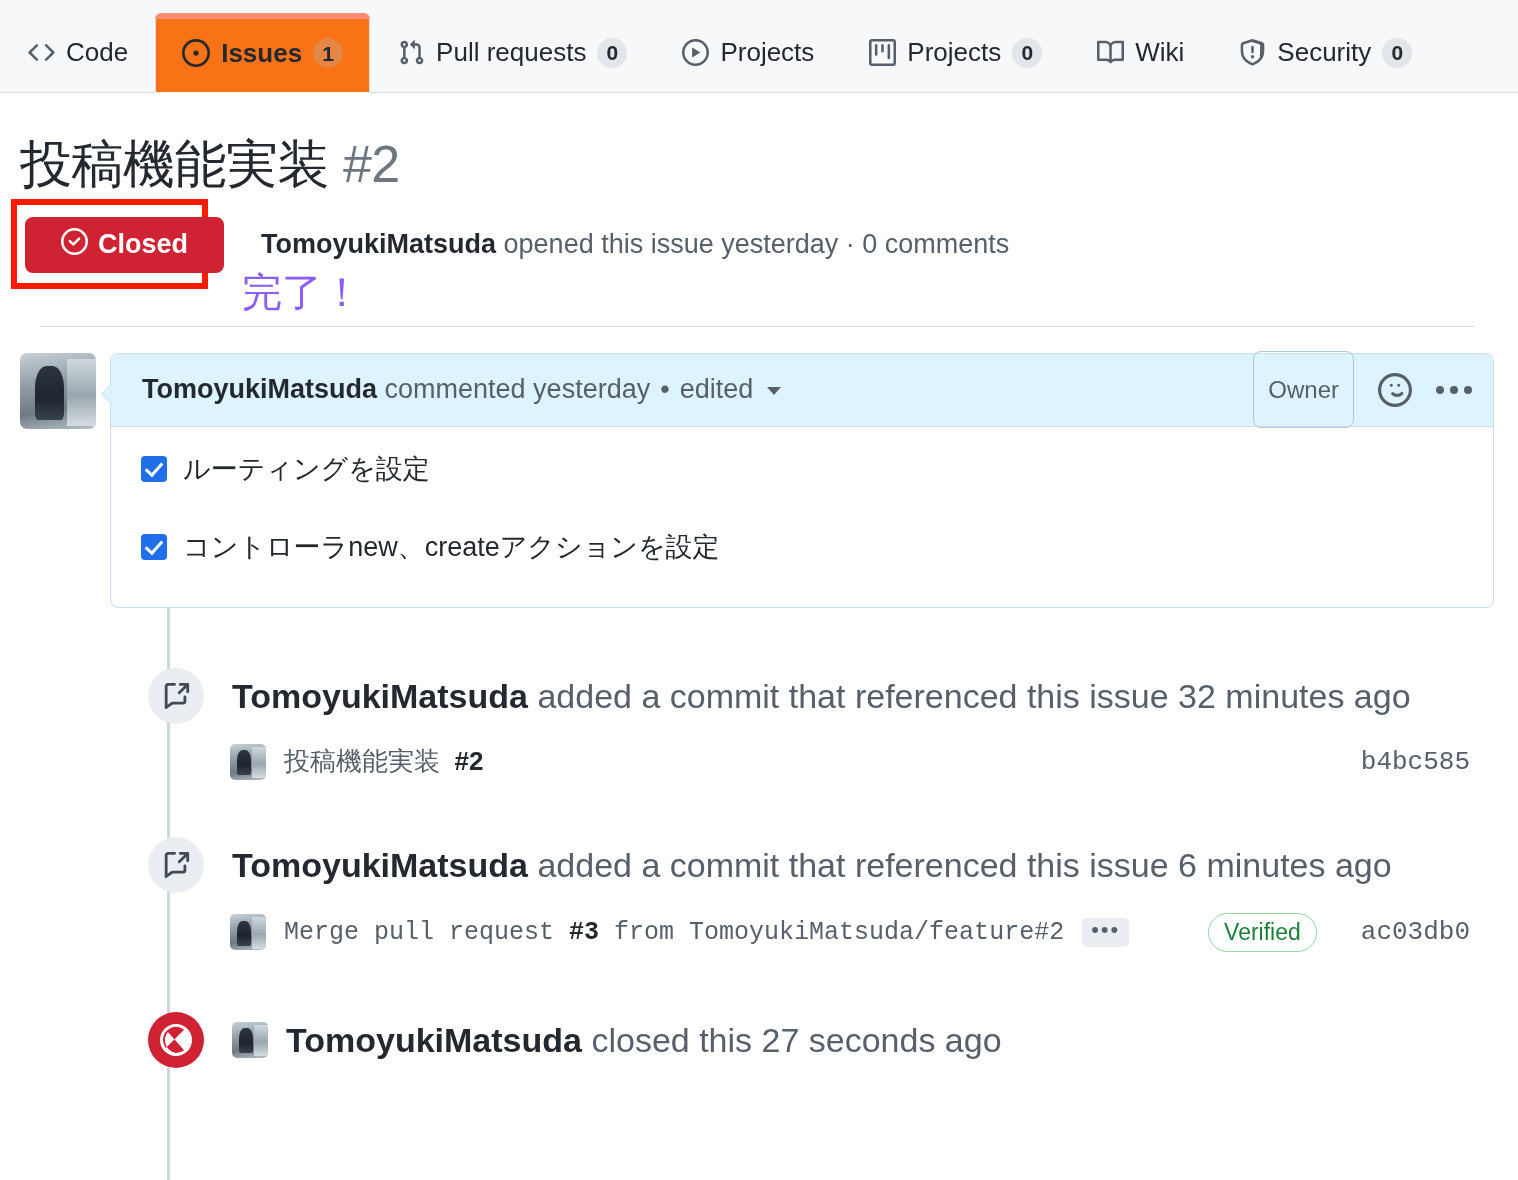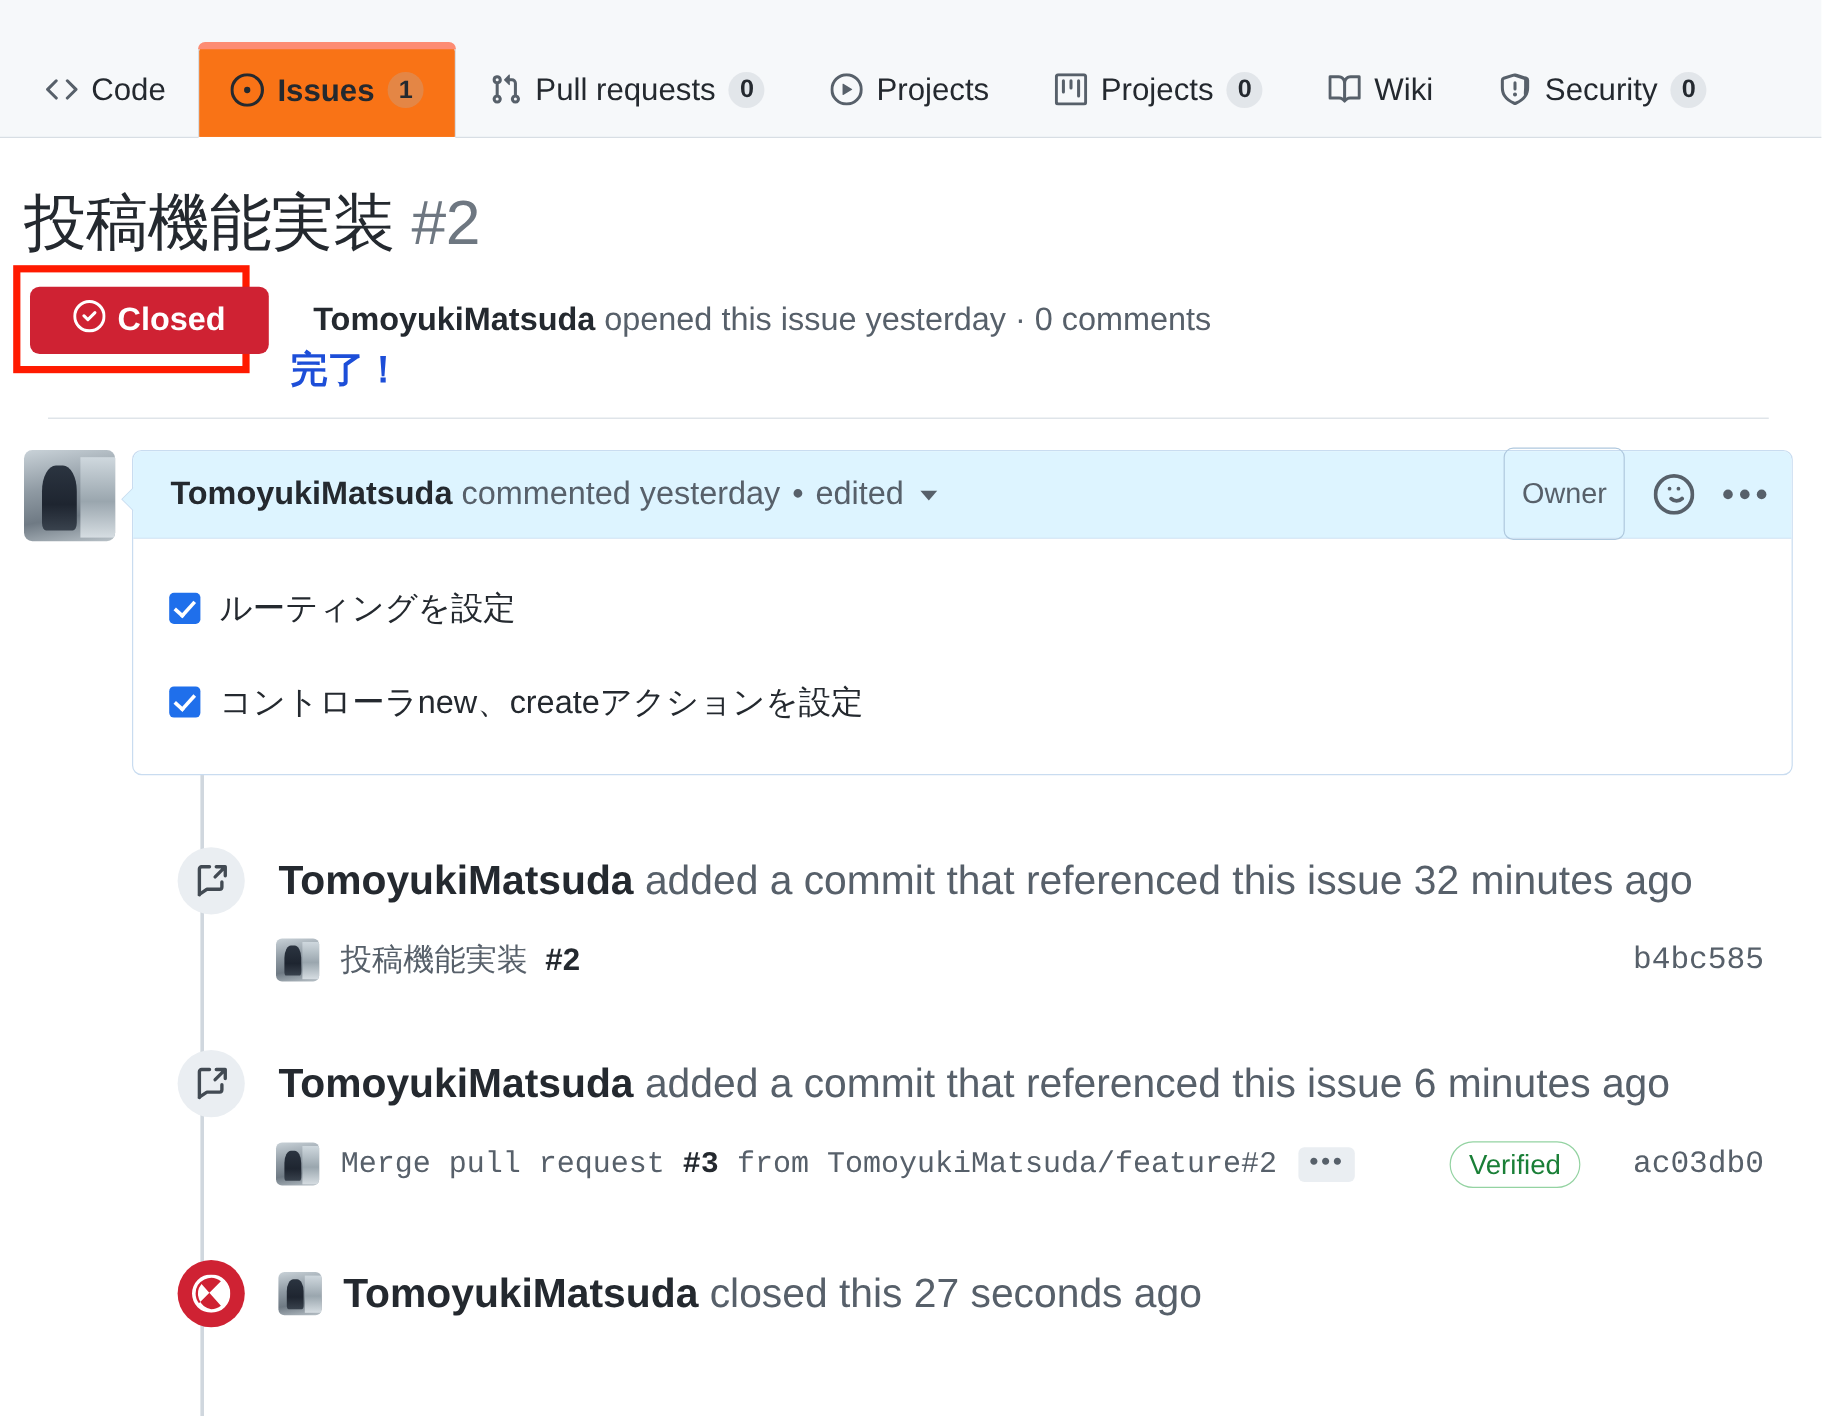"Code" .tabbar { height: 115px -> 93px; padding-left: 10px -> none }
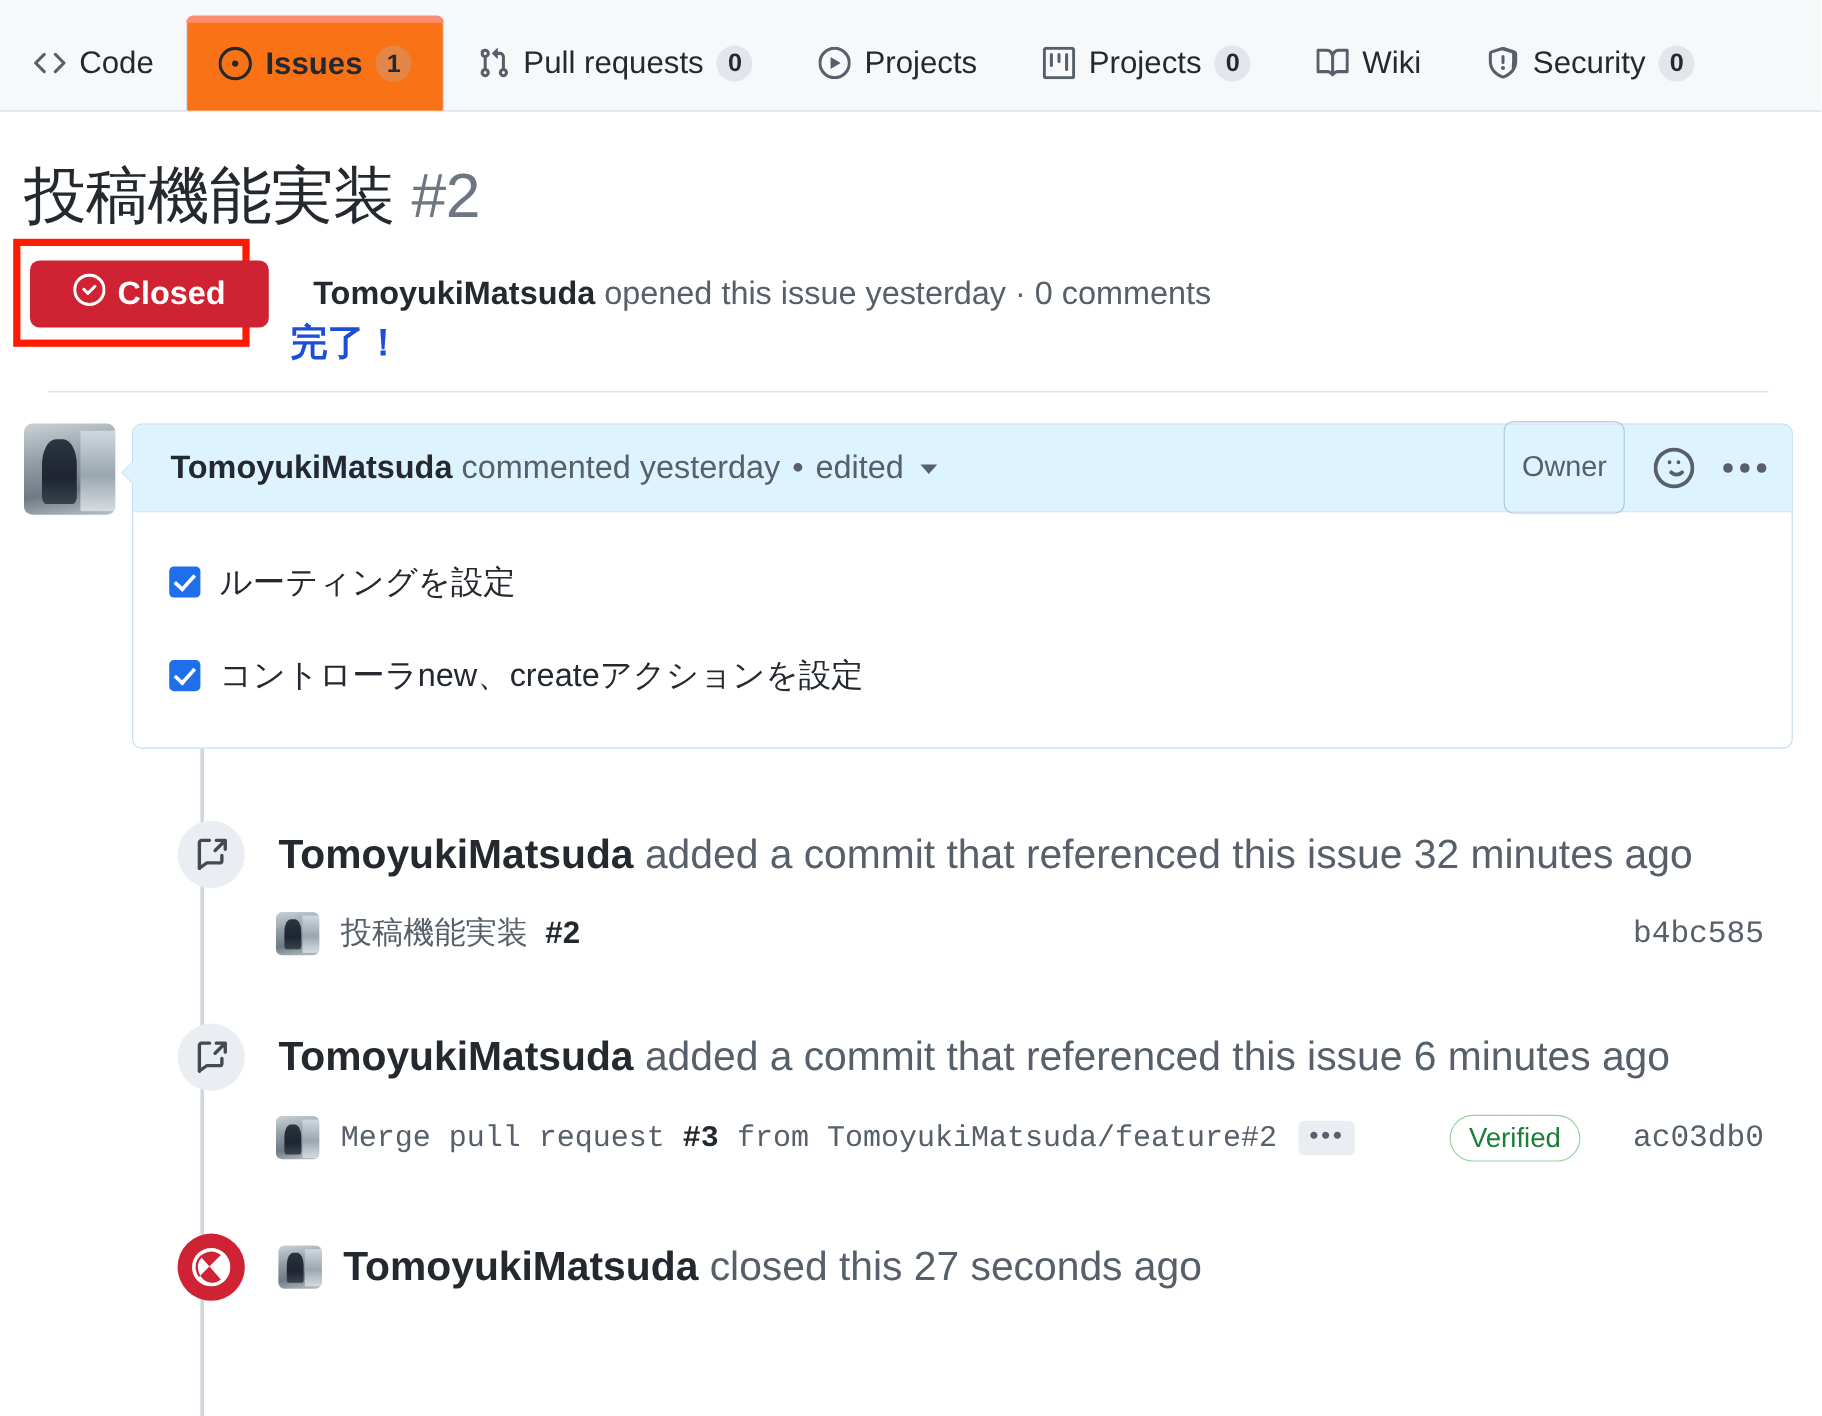"完了！" .annot-text { color: #1d4ed8 -> #8b5cf6; font-size: 31px -> 40px; font-weight: 700 -> 400 }
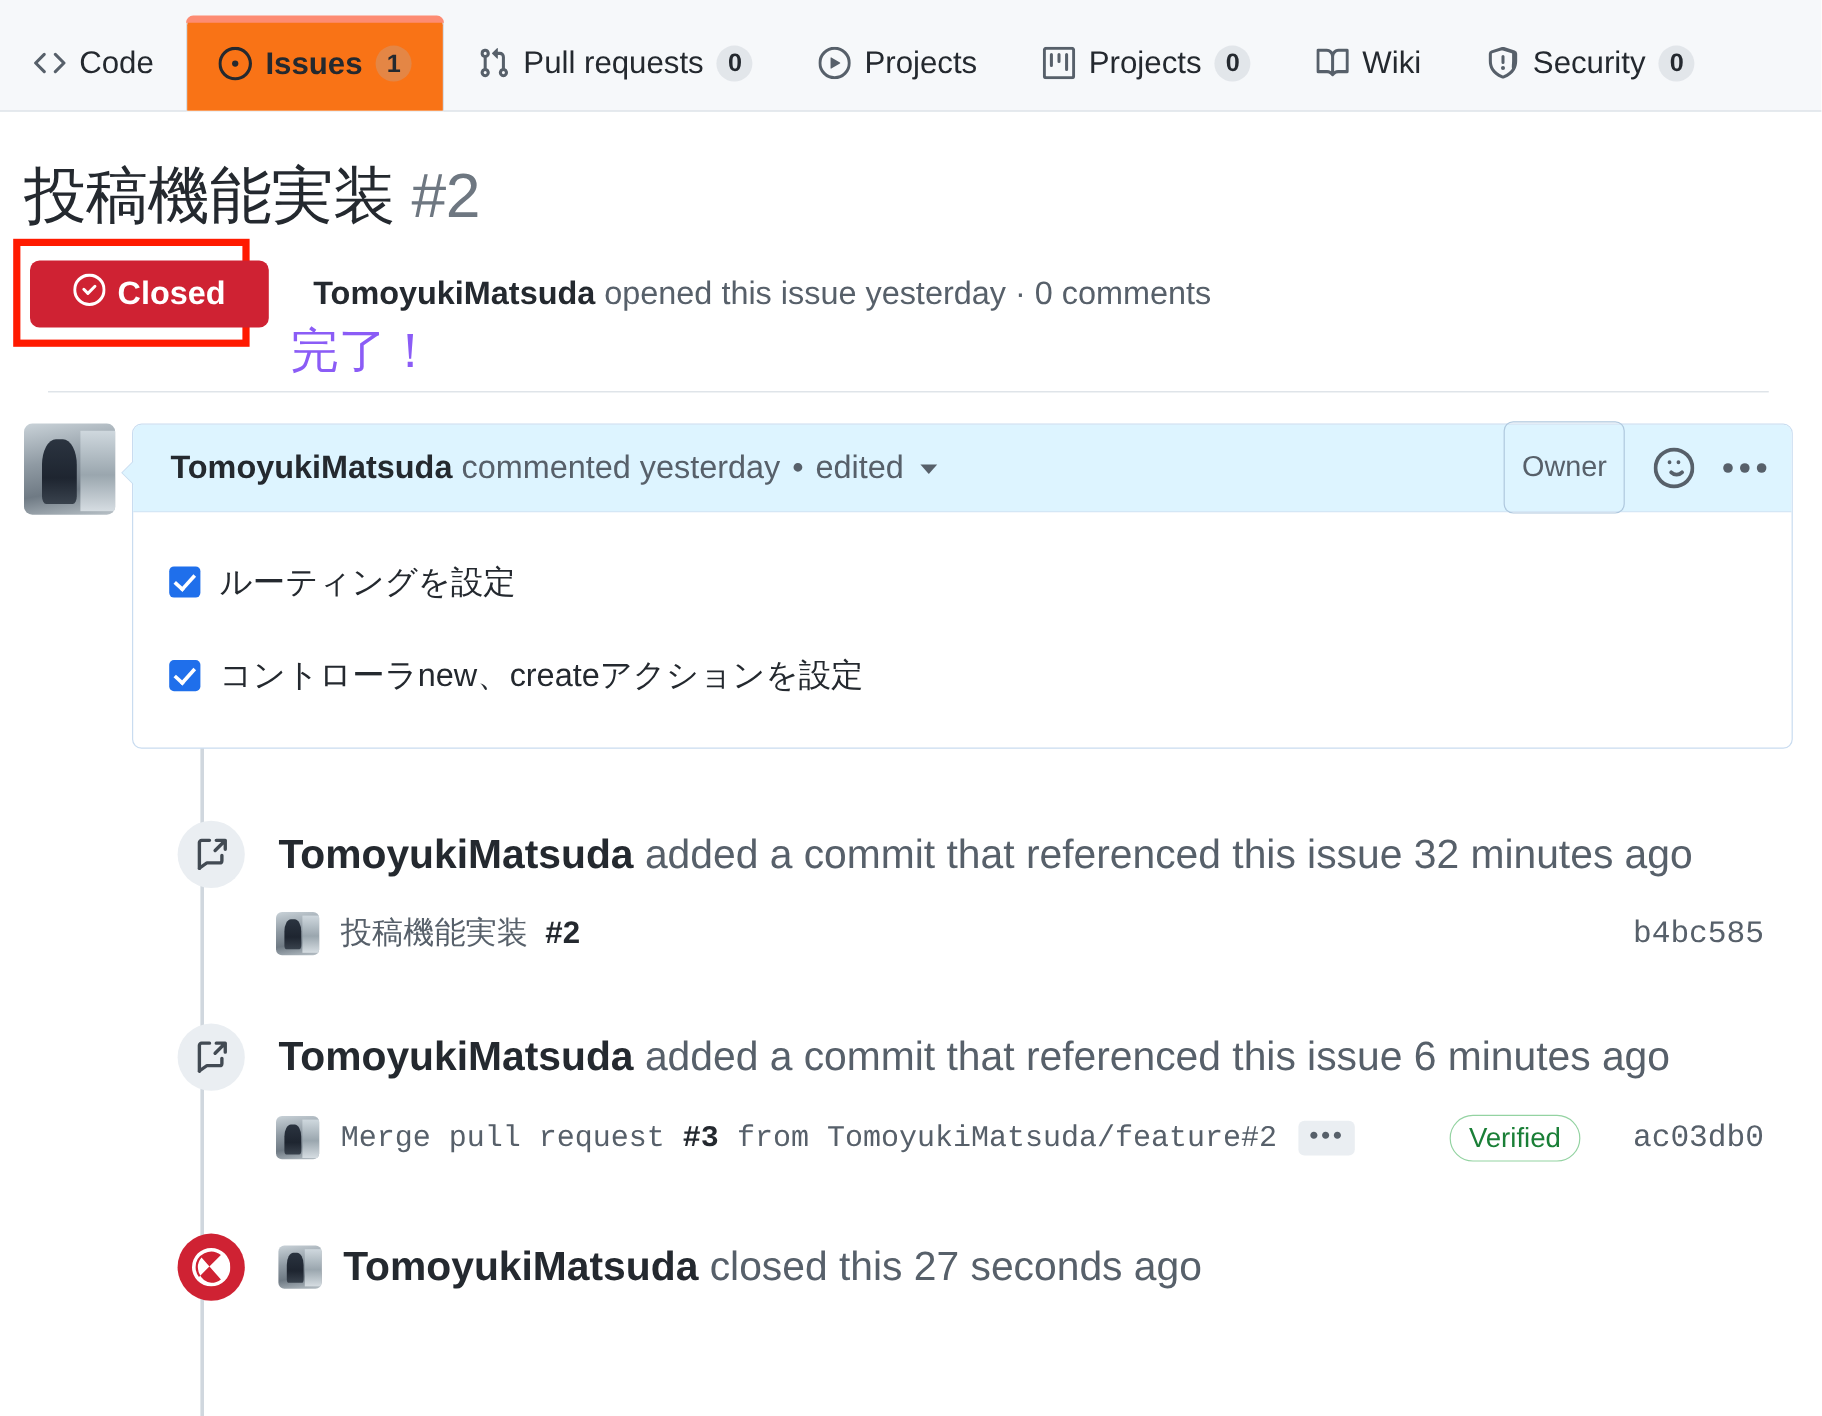"ルーティングを設定" .comment-body { padding: 40px 30px 42px 30px -> 24px 30px 42px 30px }
